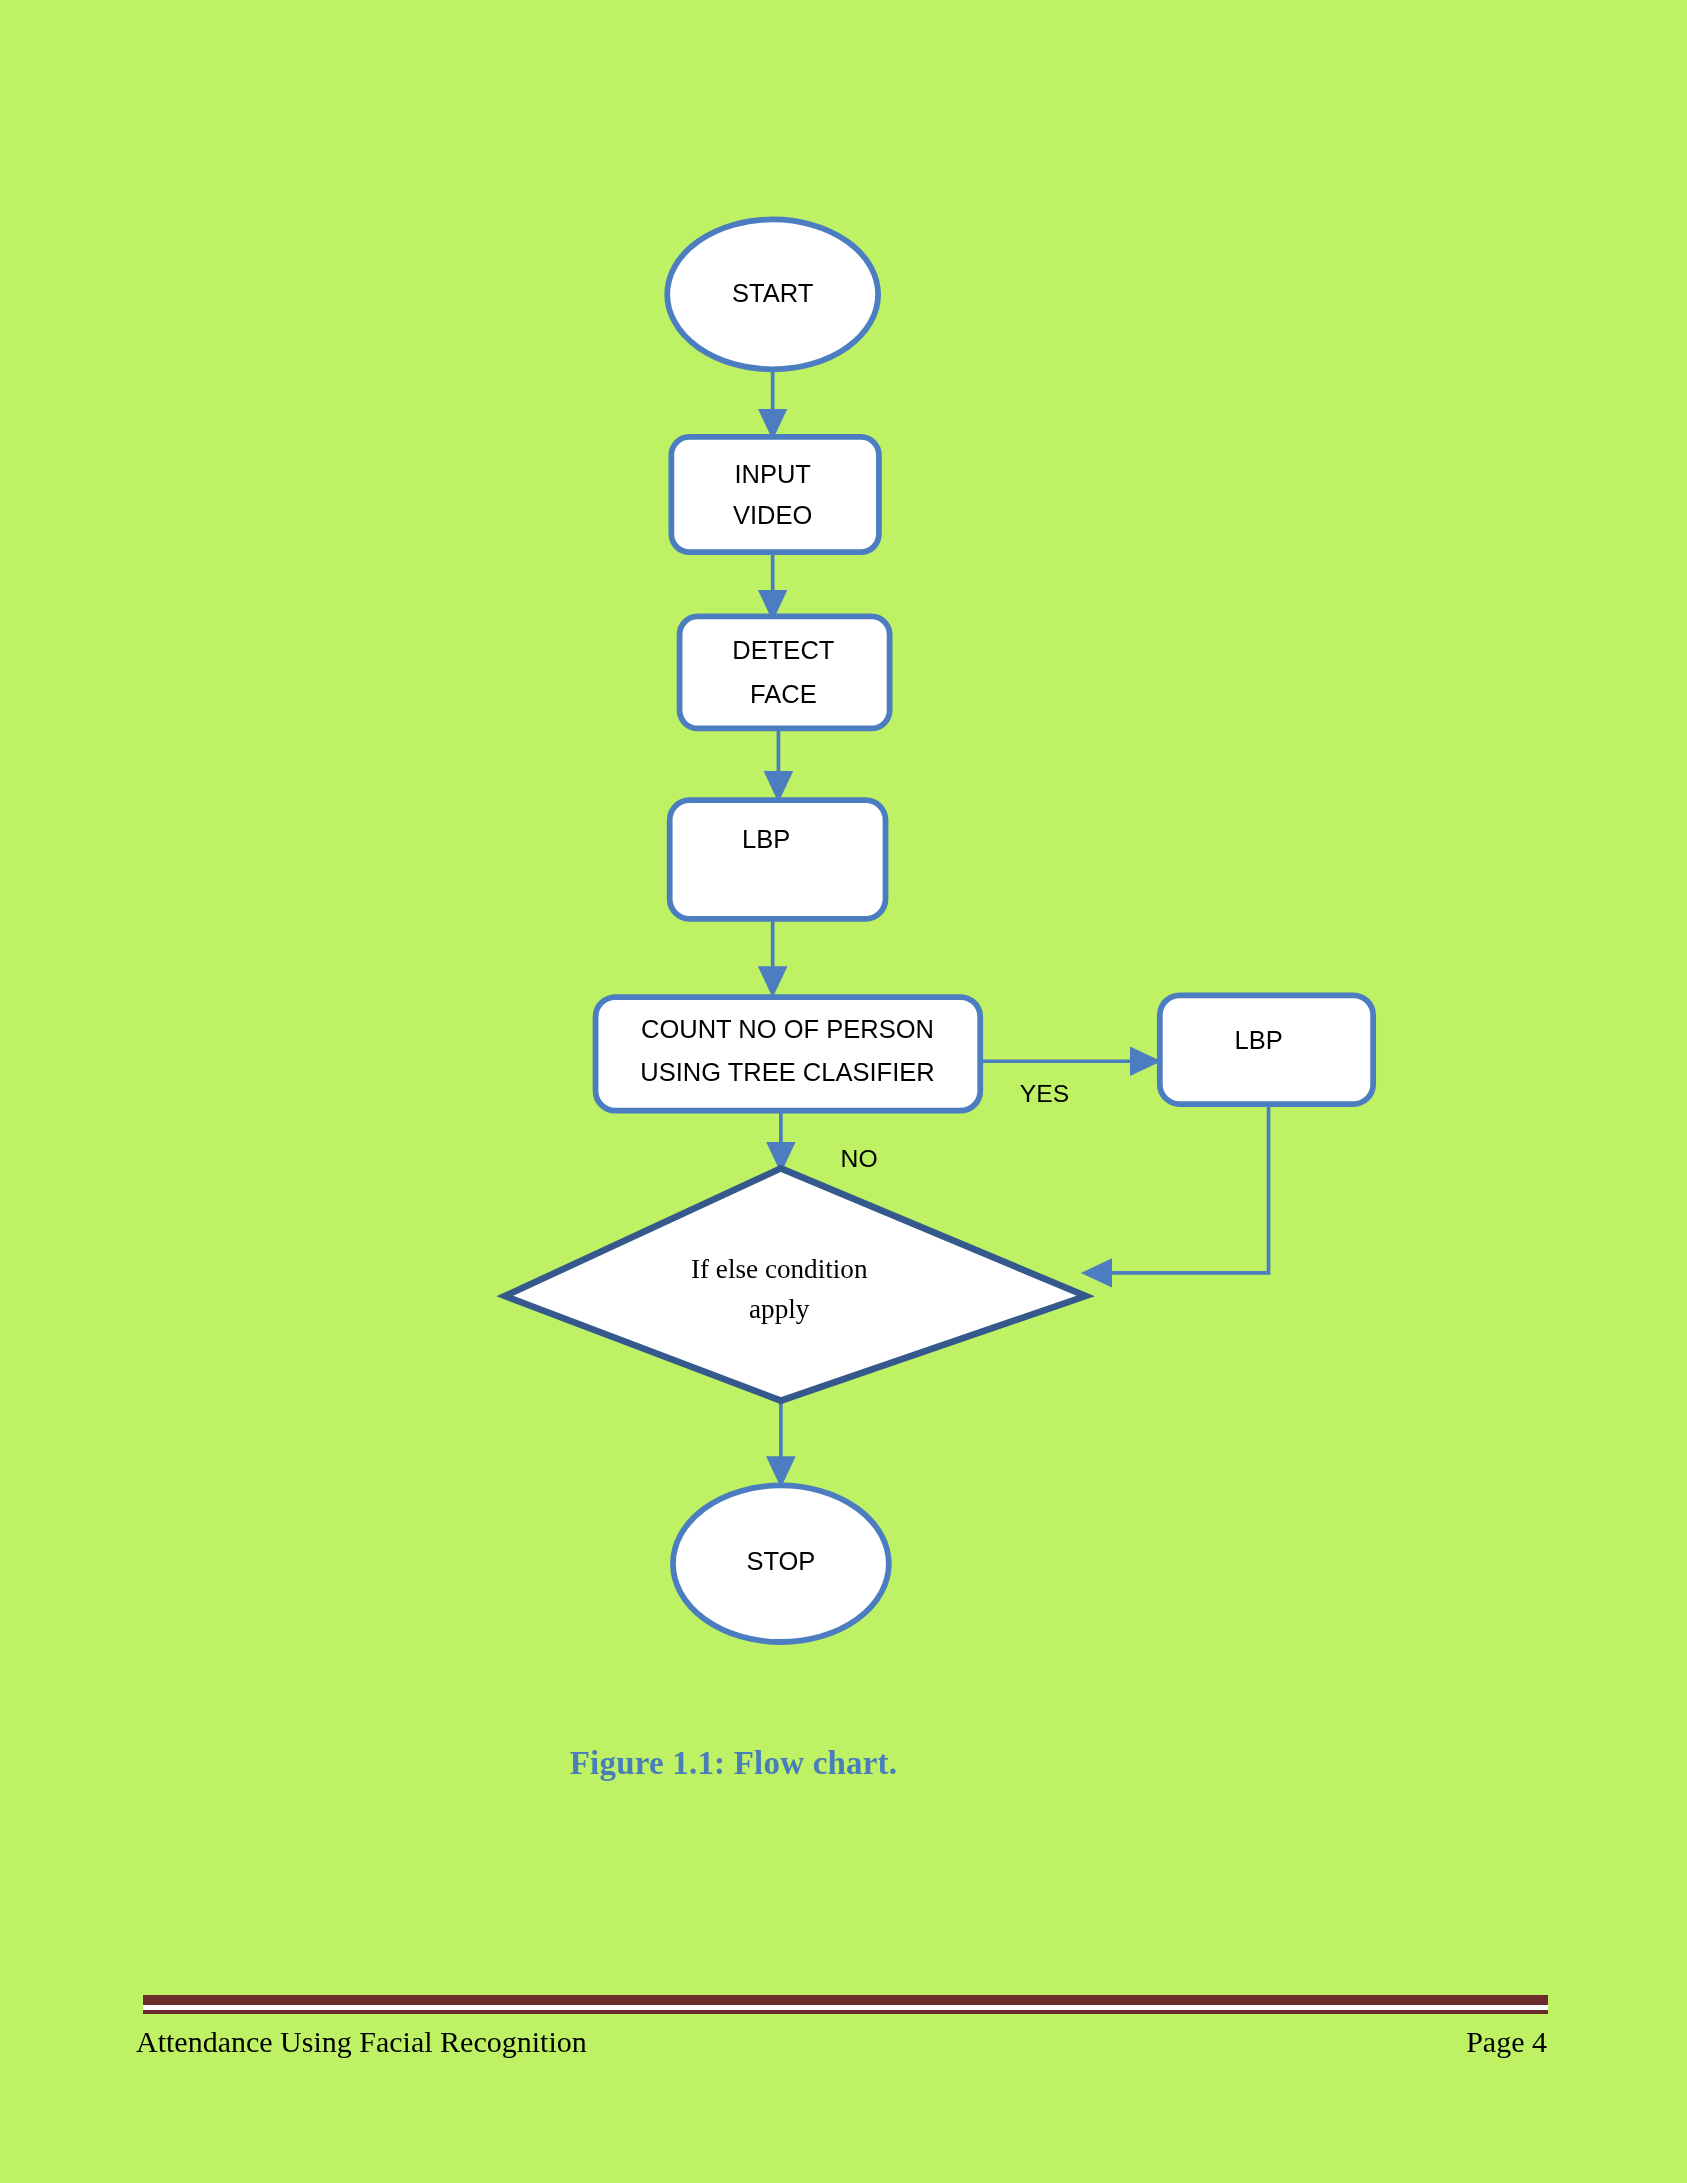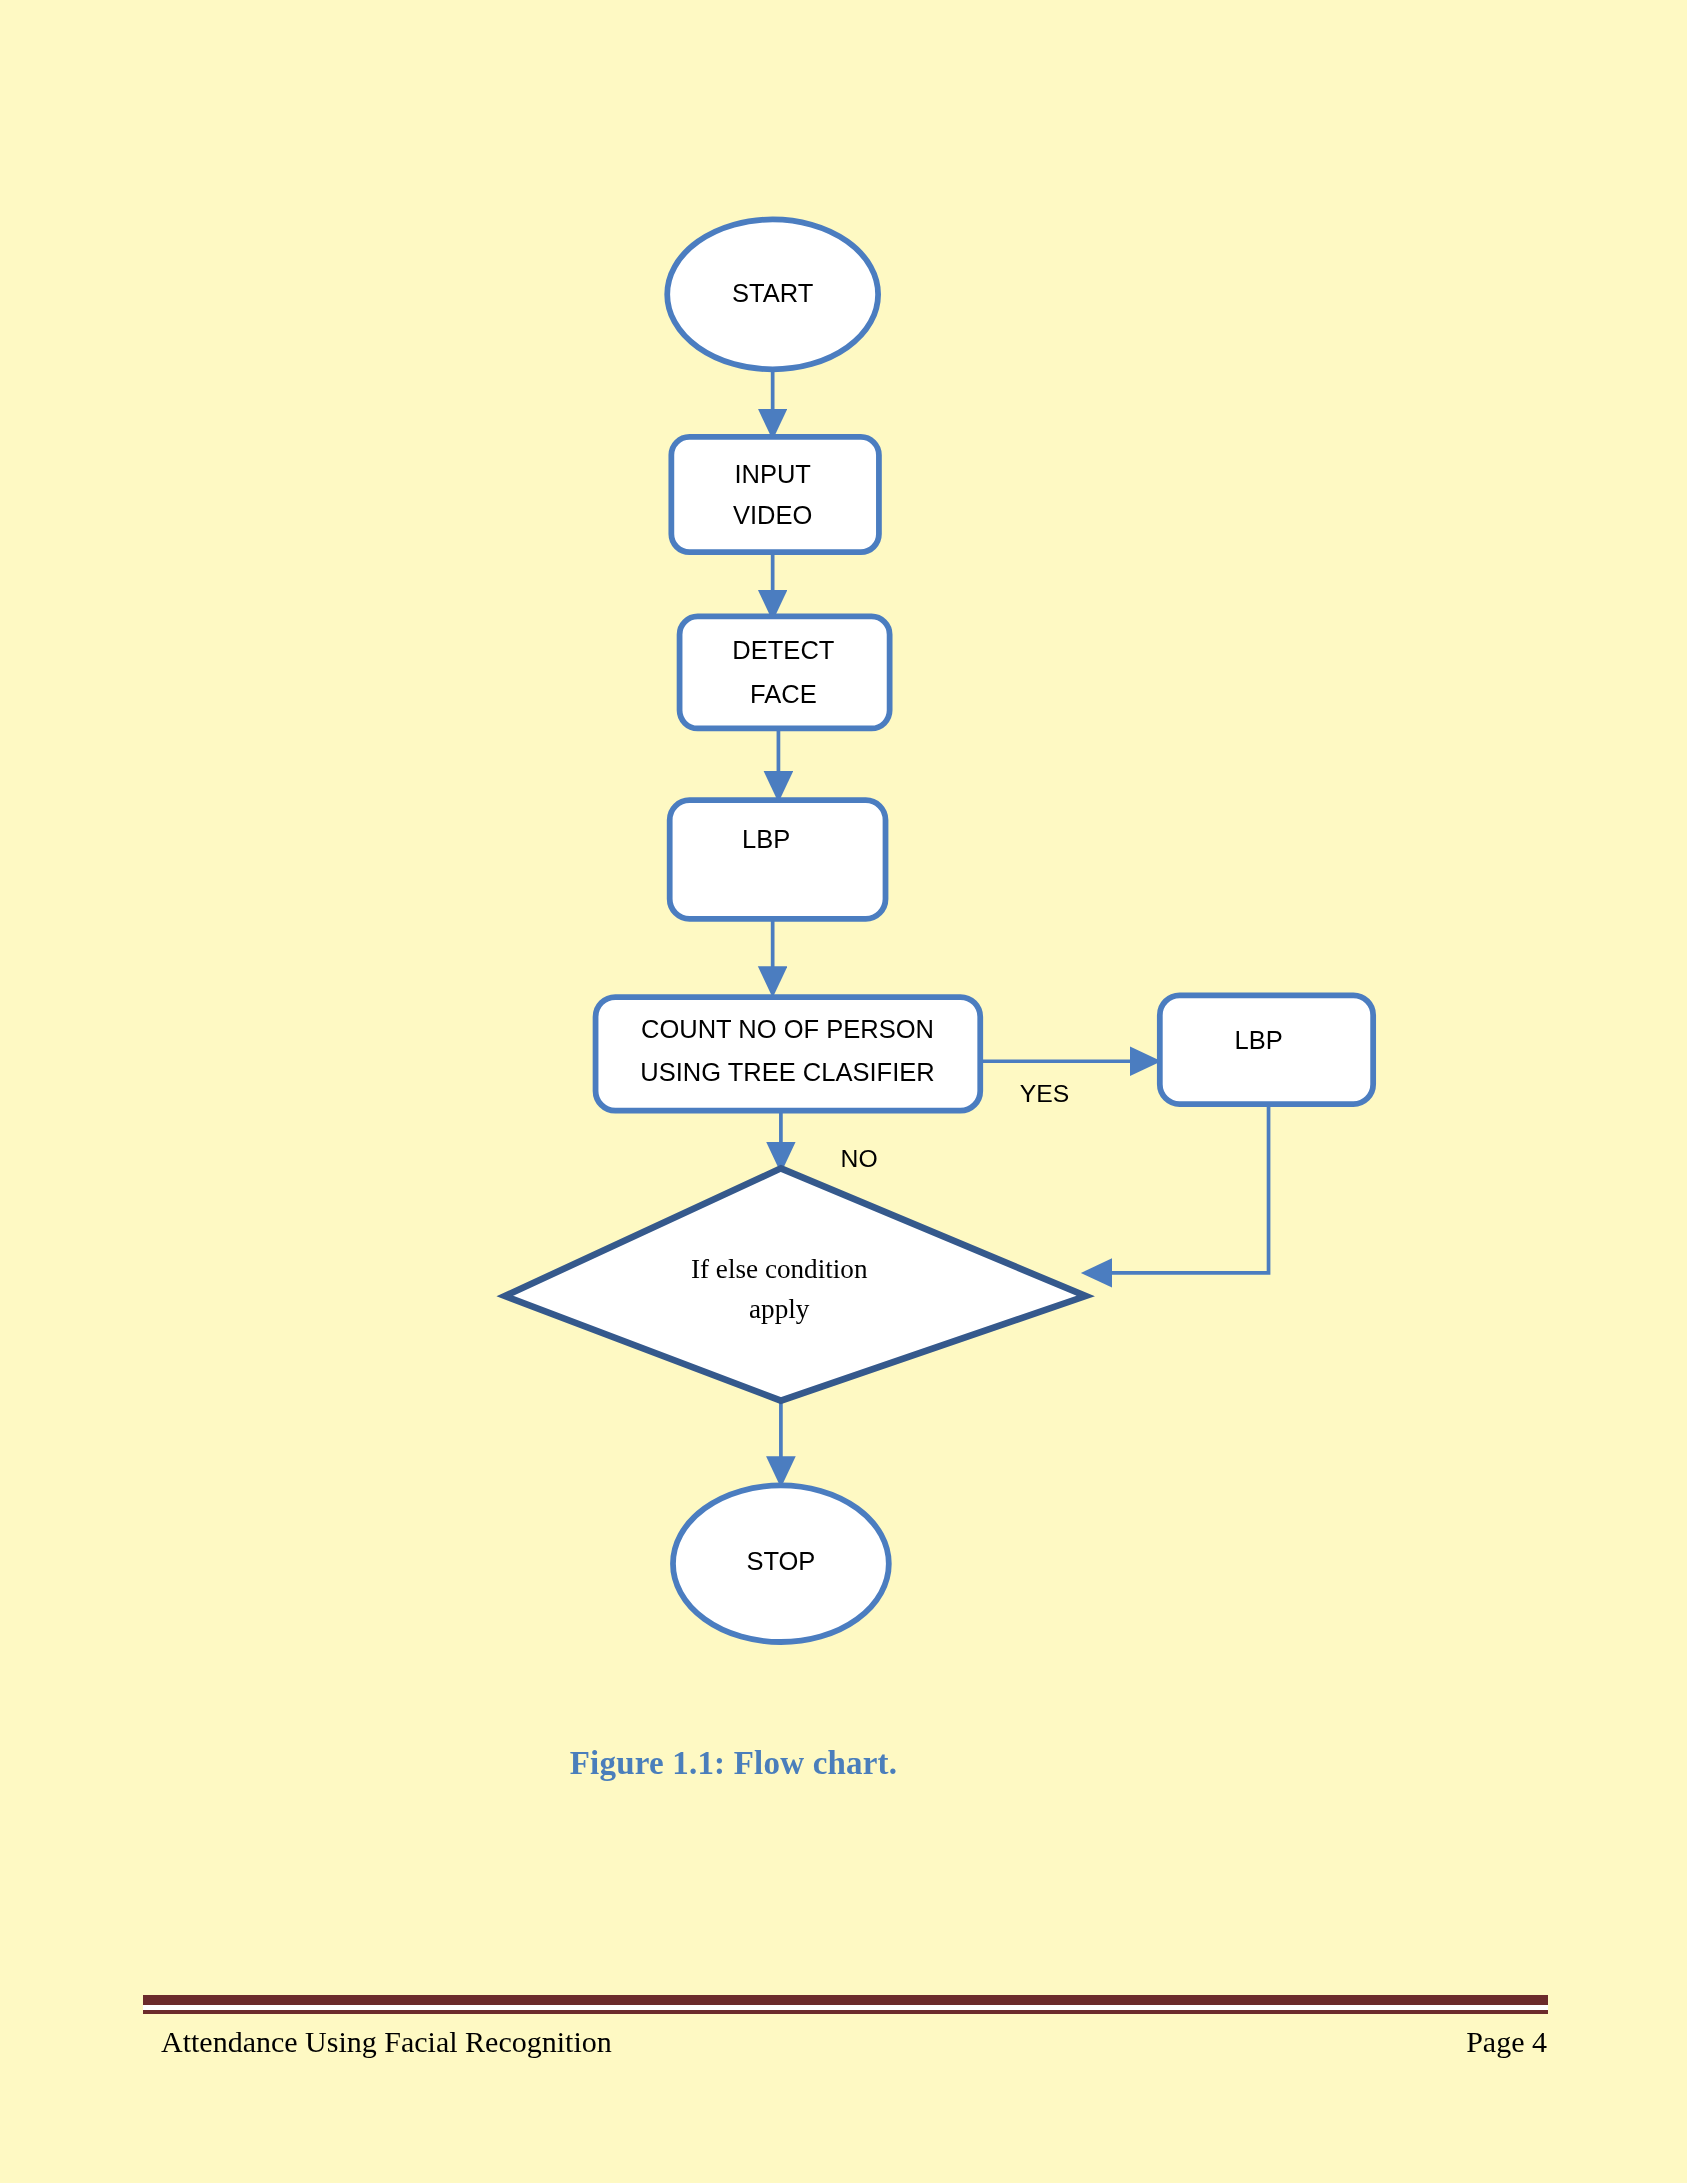"START" .page { background: #fef9c3 -> #bef264 }
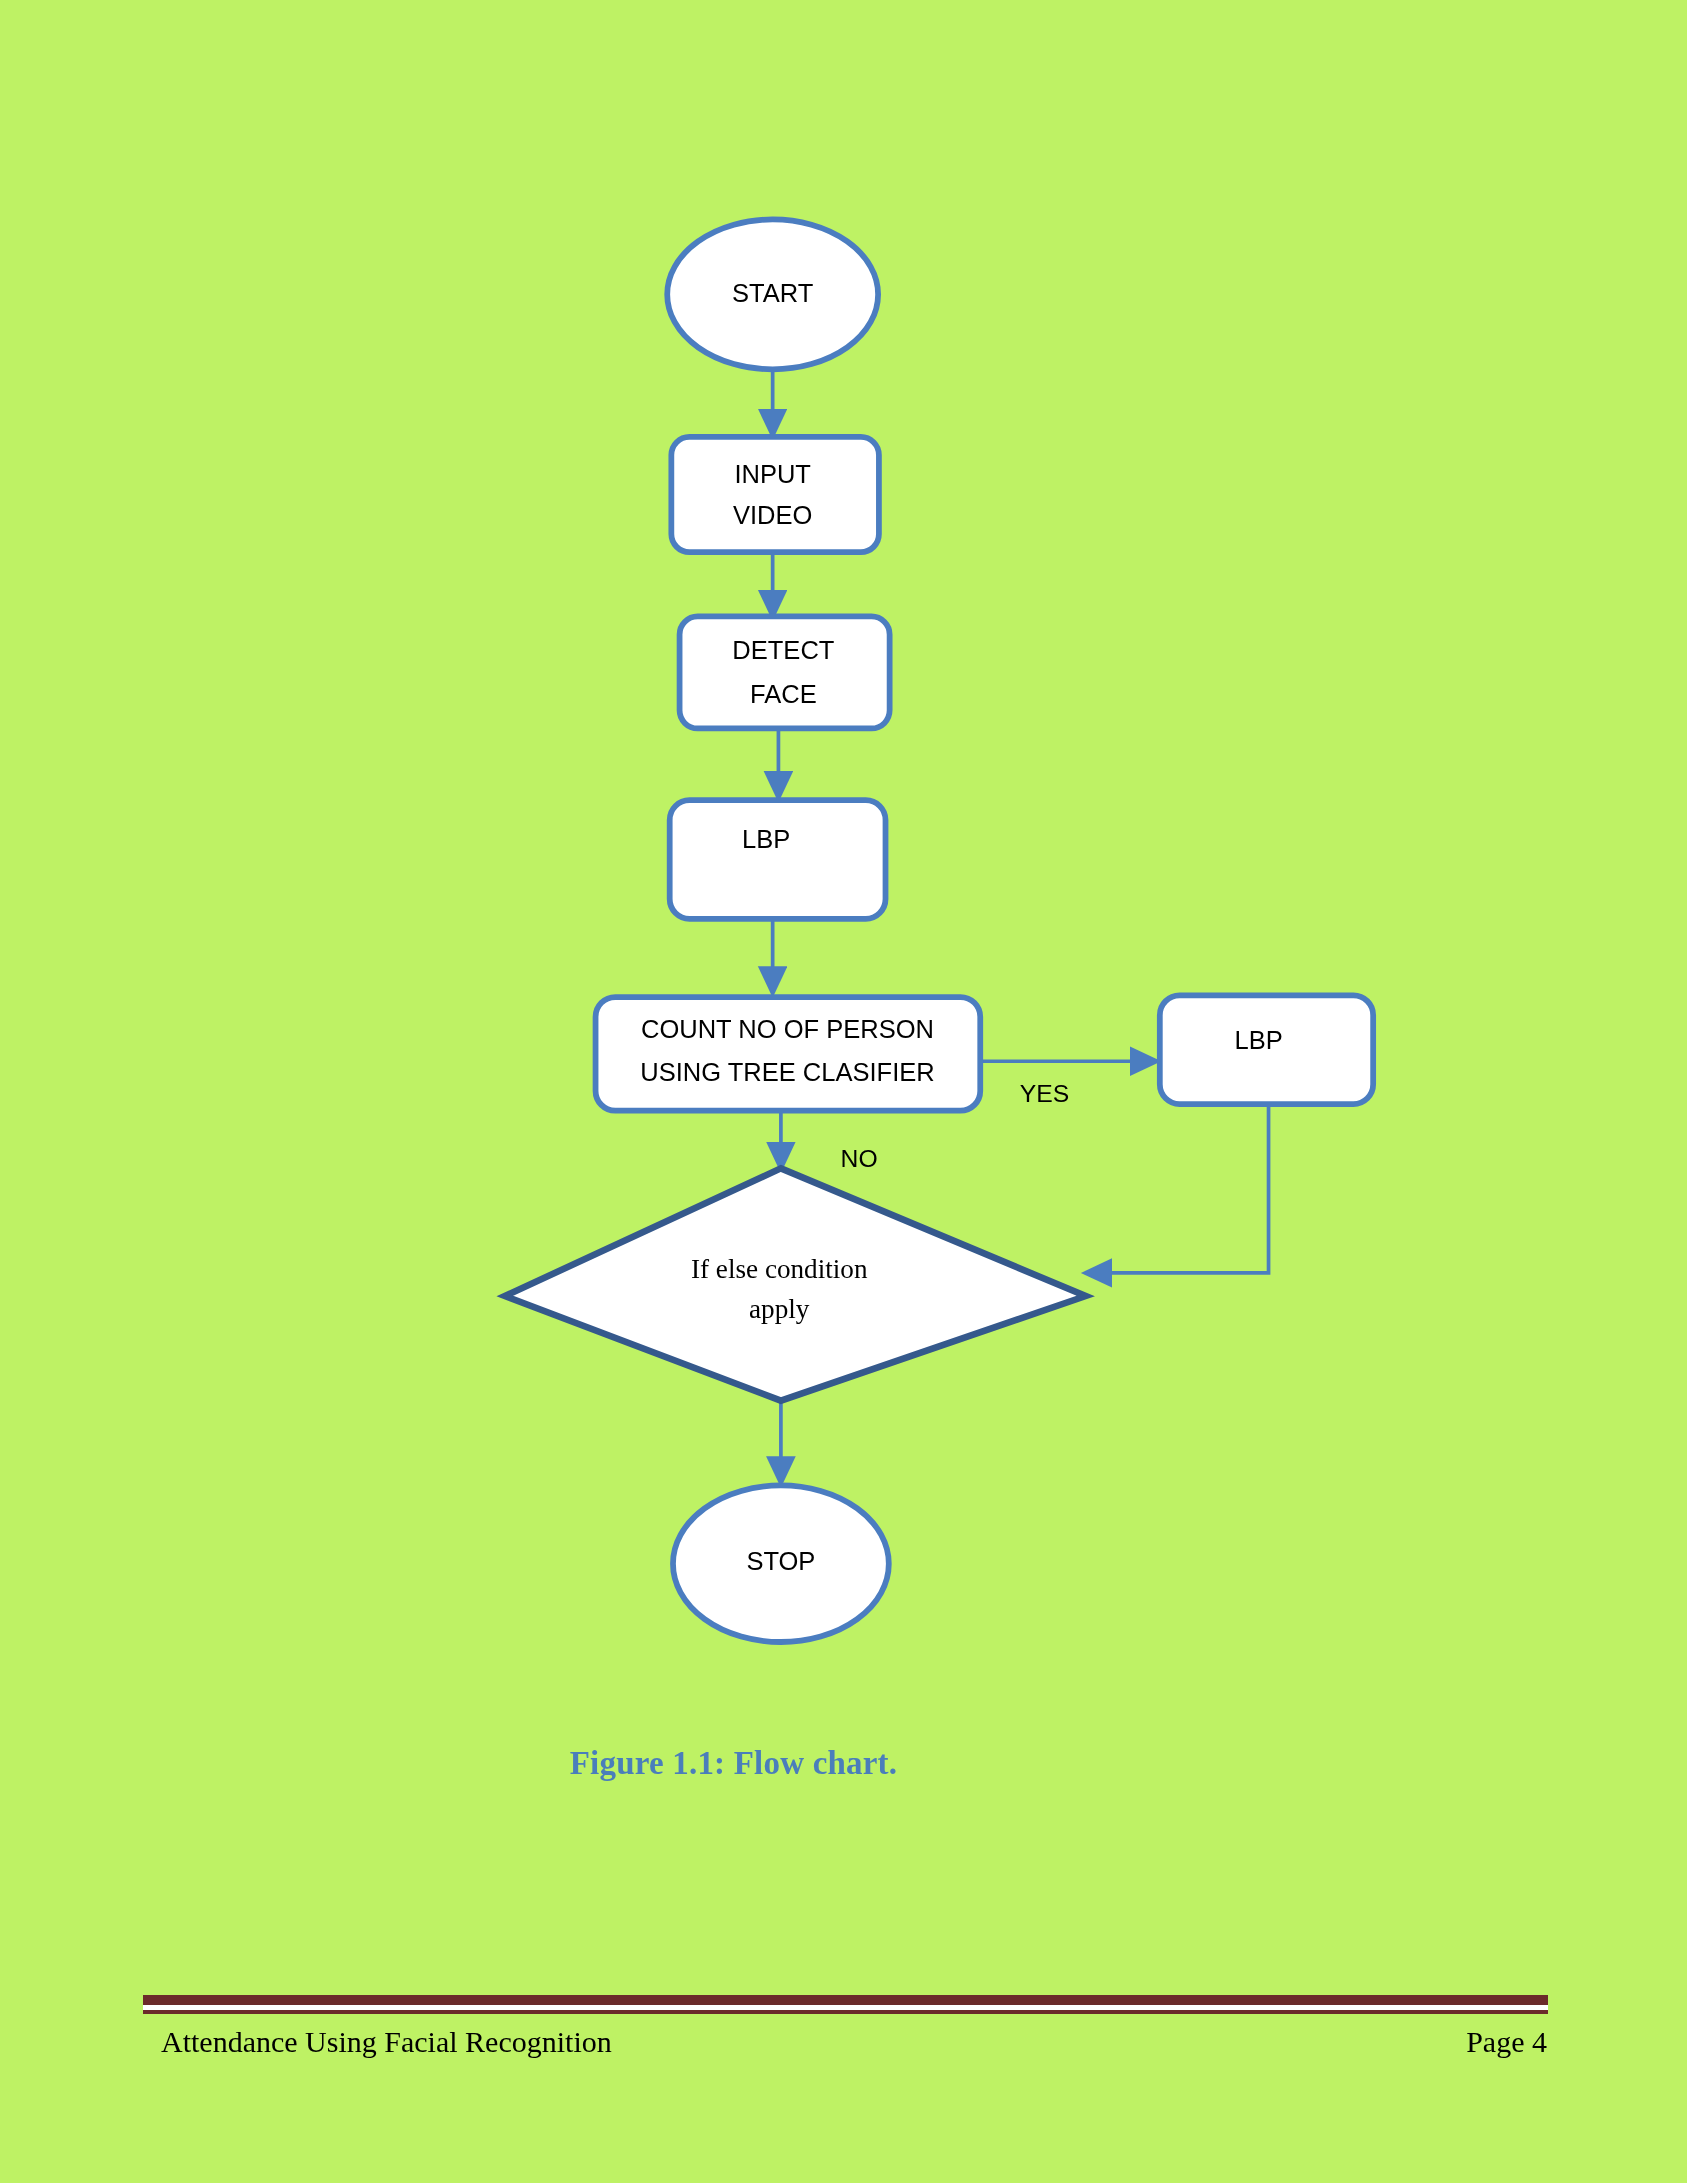"Attendance Using Facial Recognition" .footer-text-left { left: 161px -> 136px }
